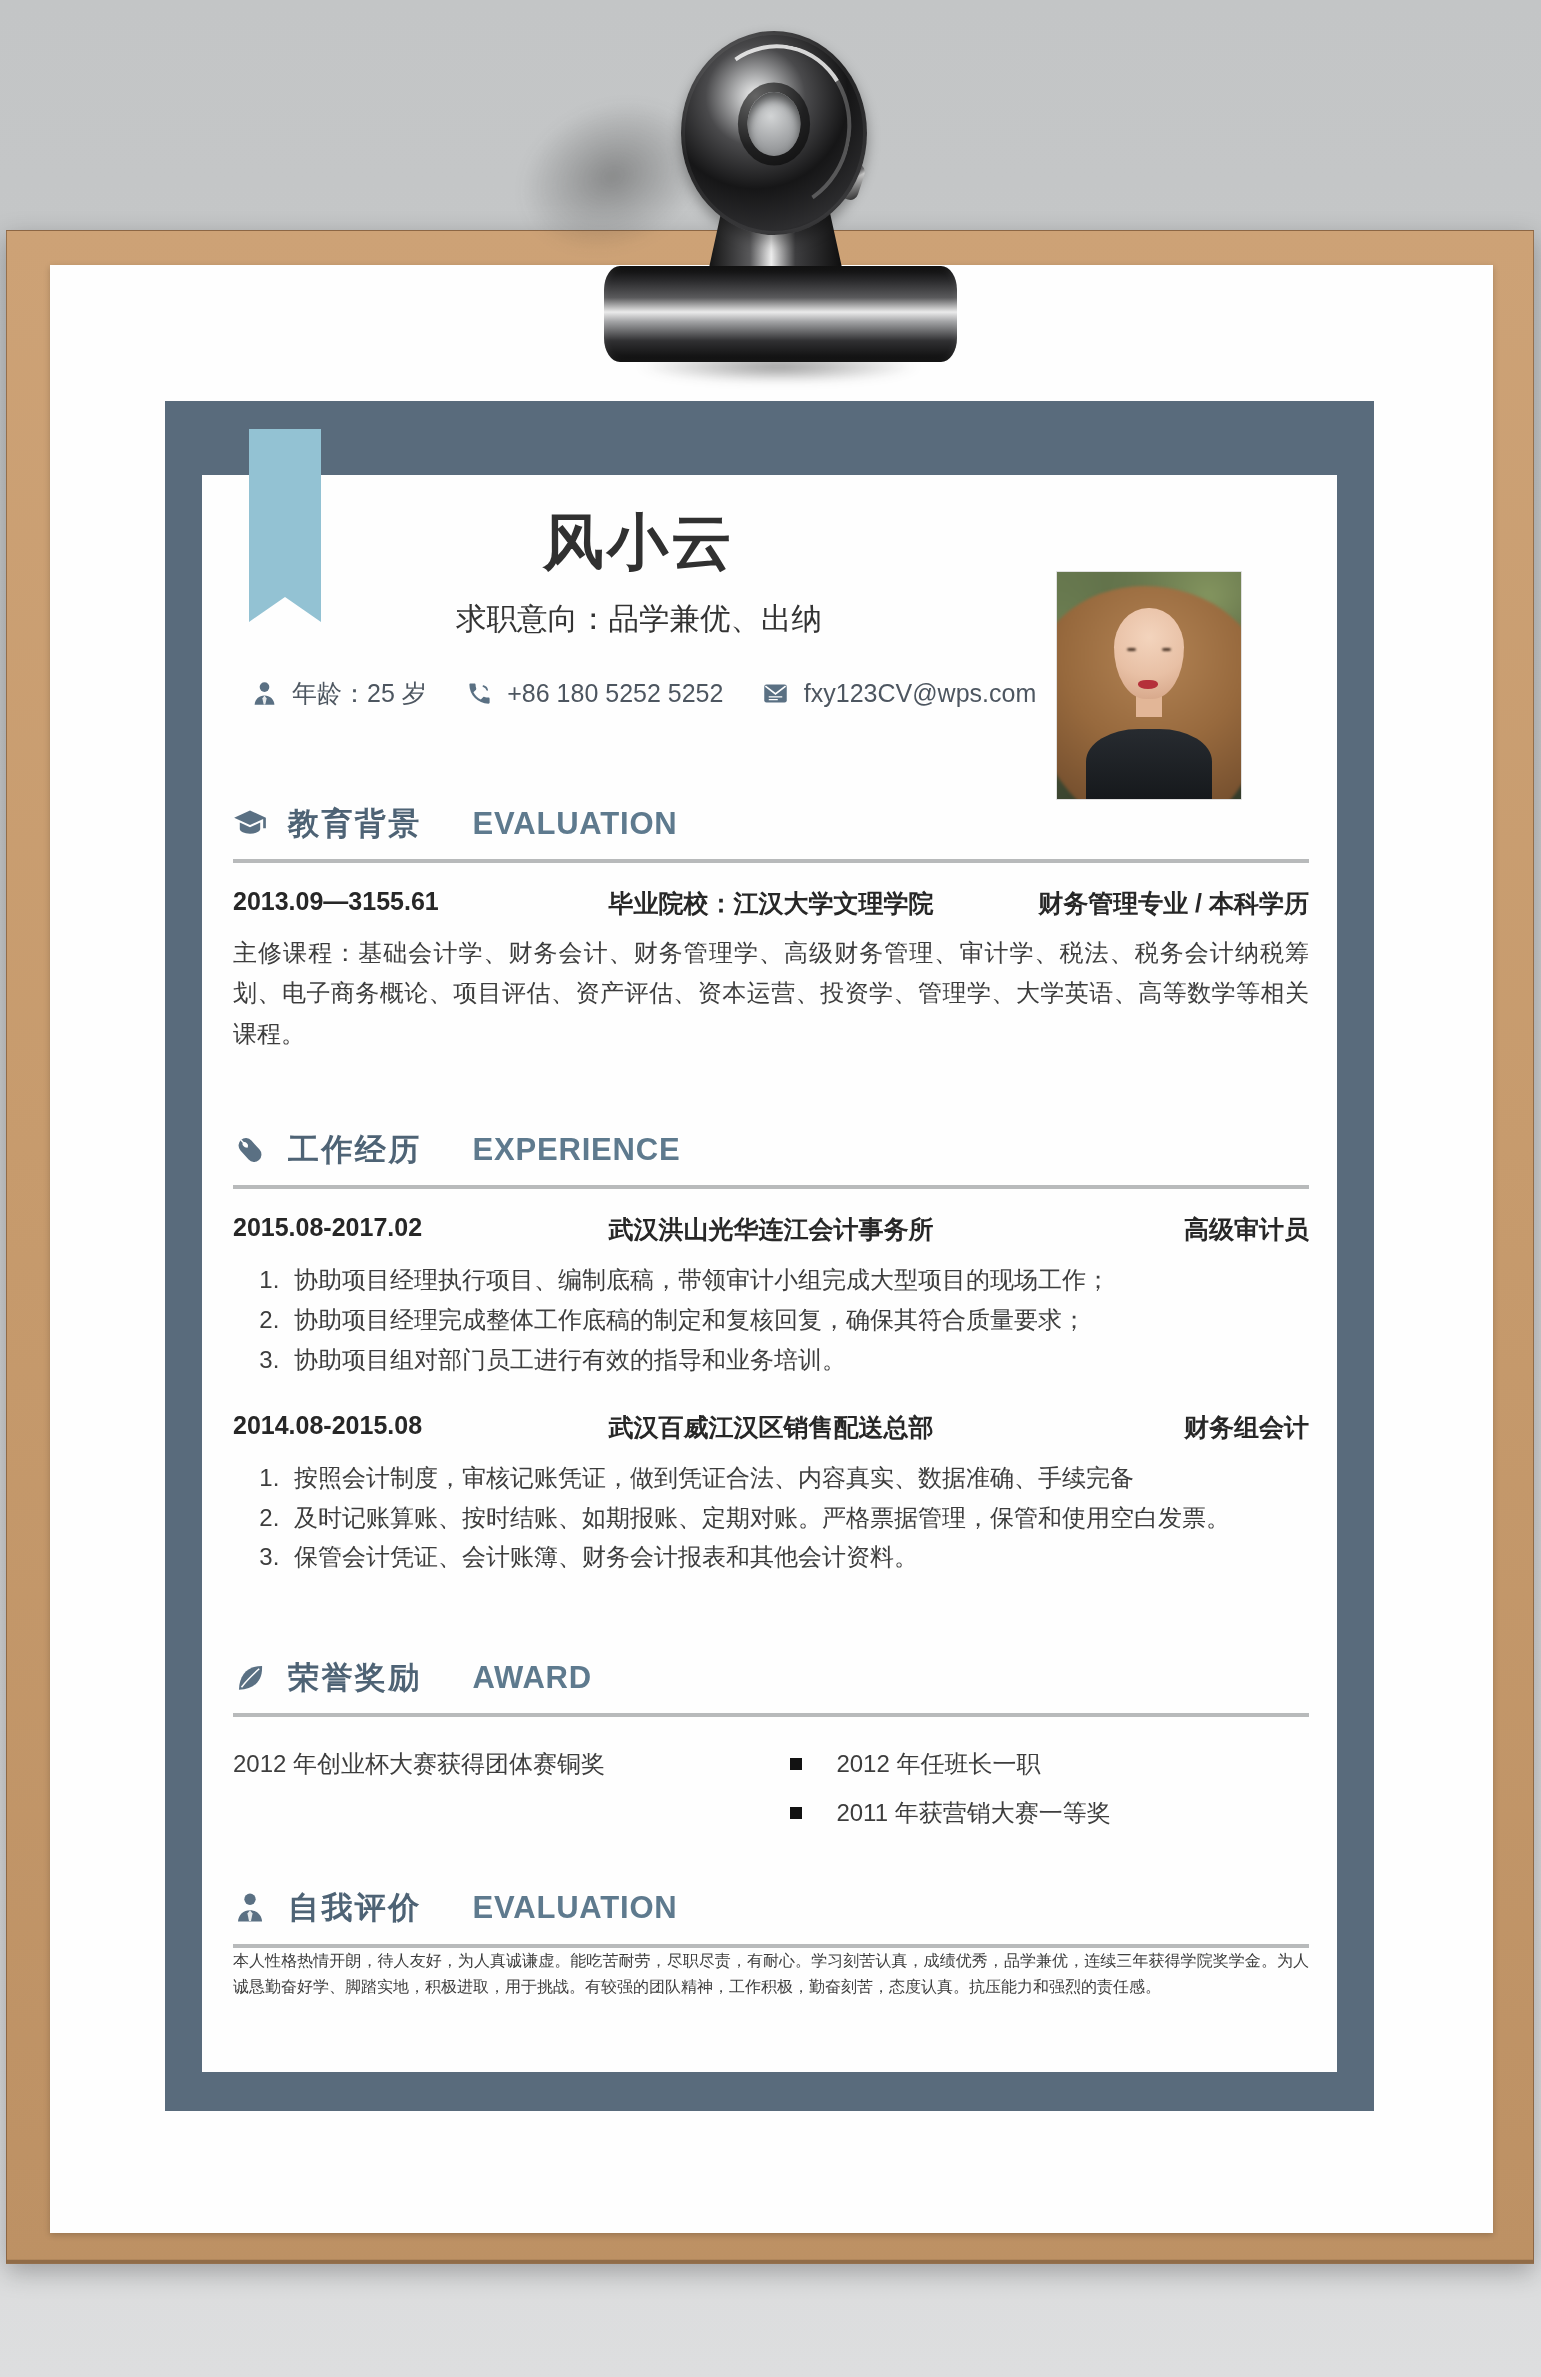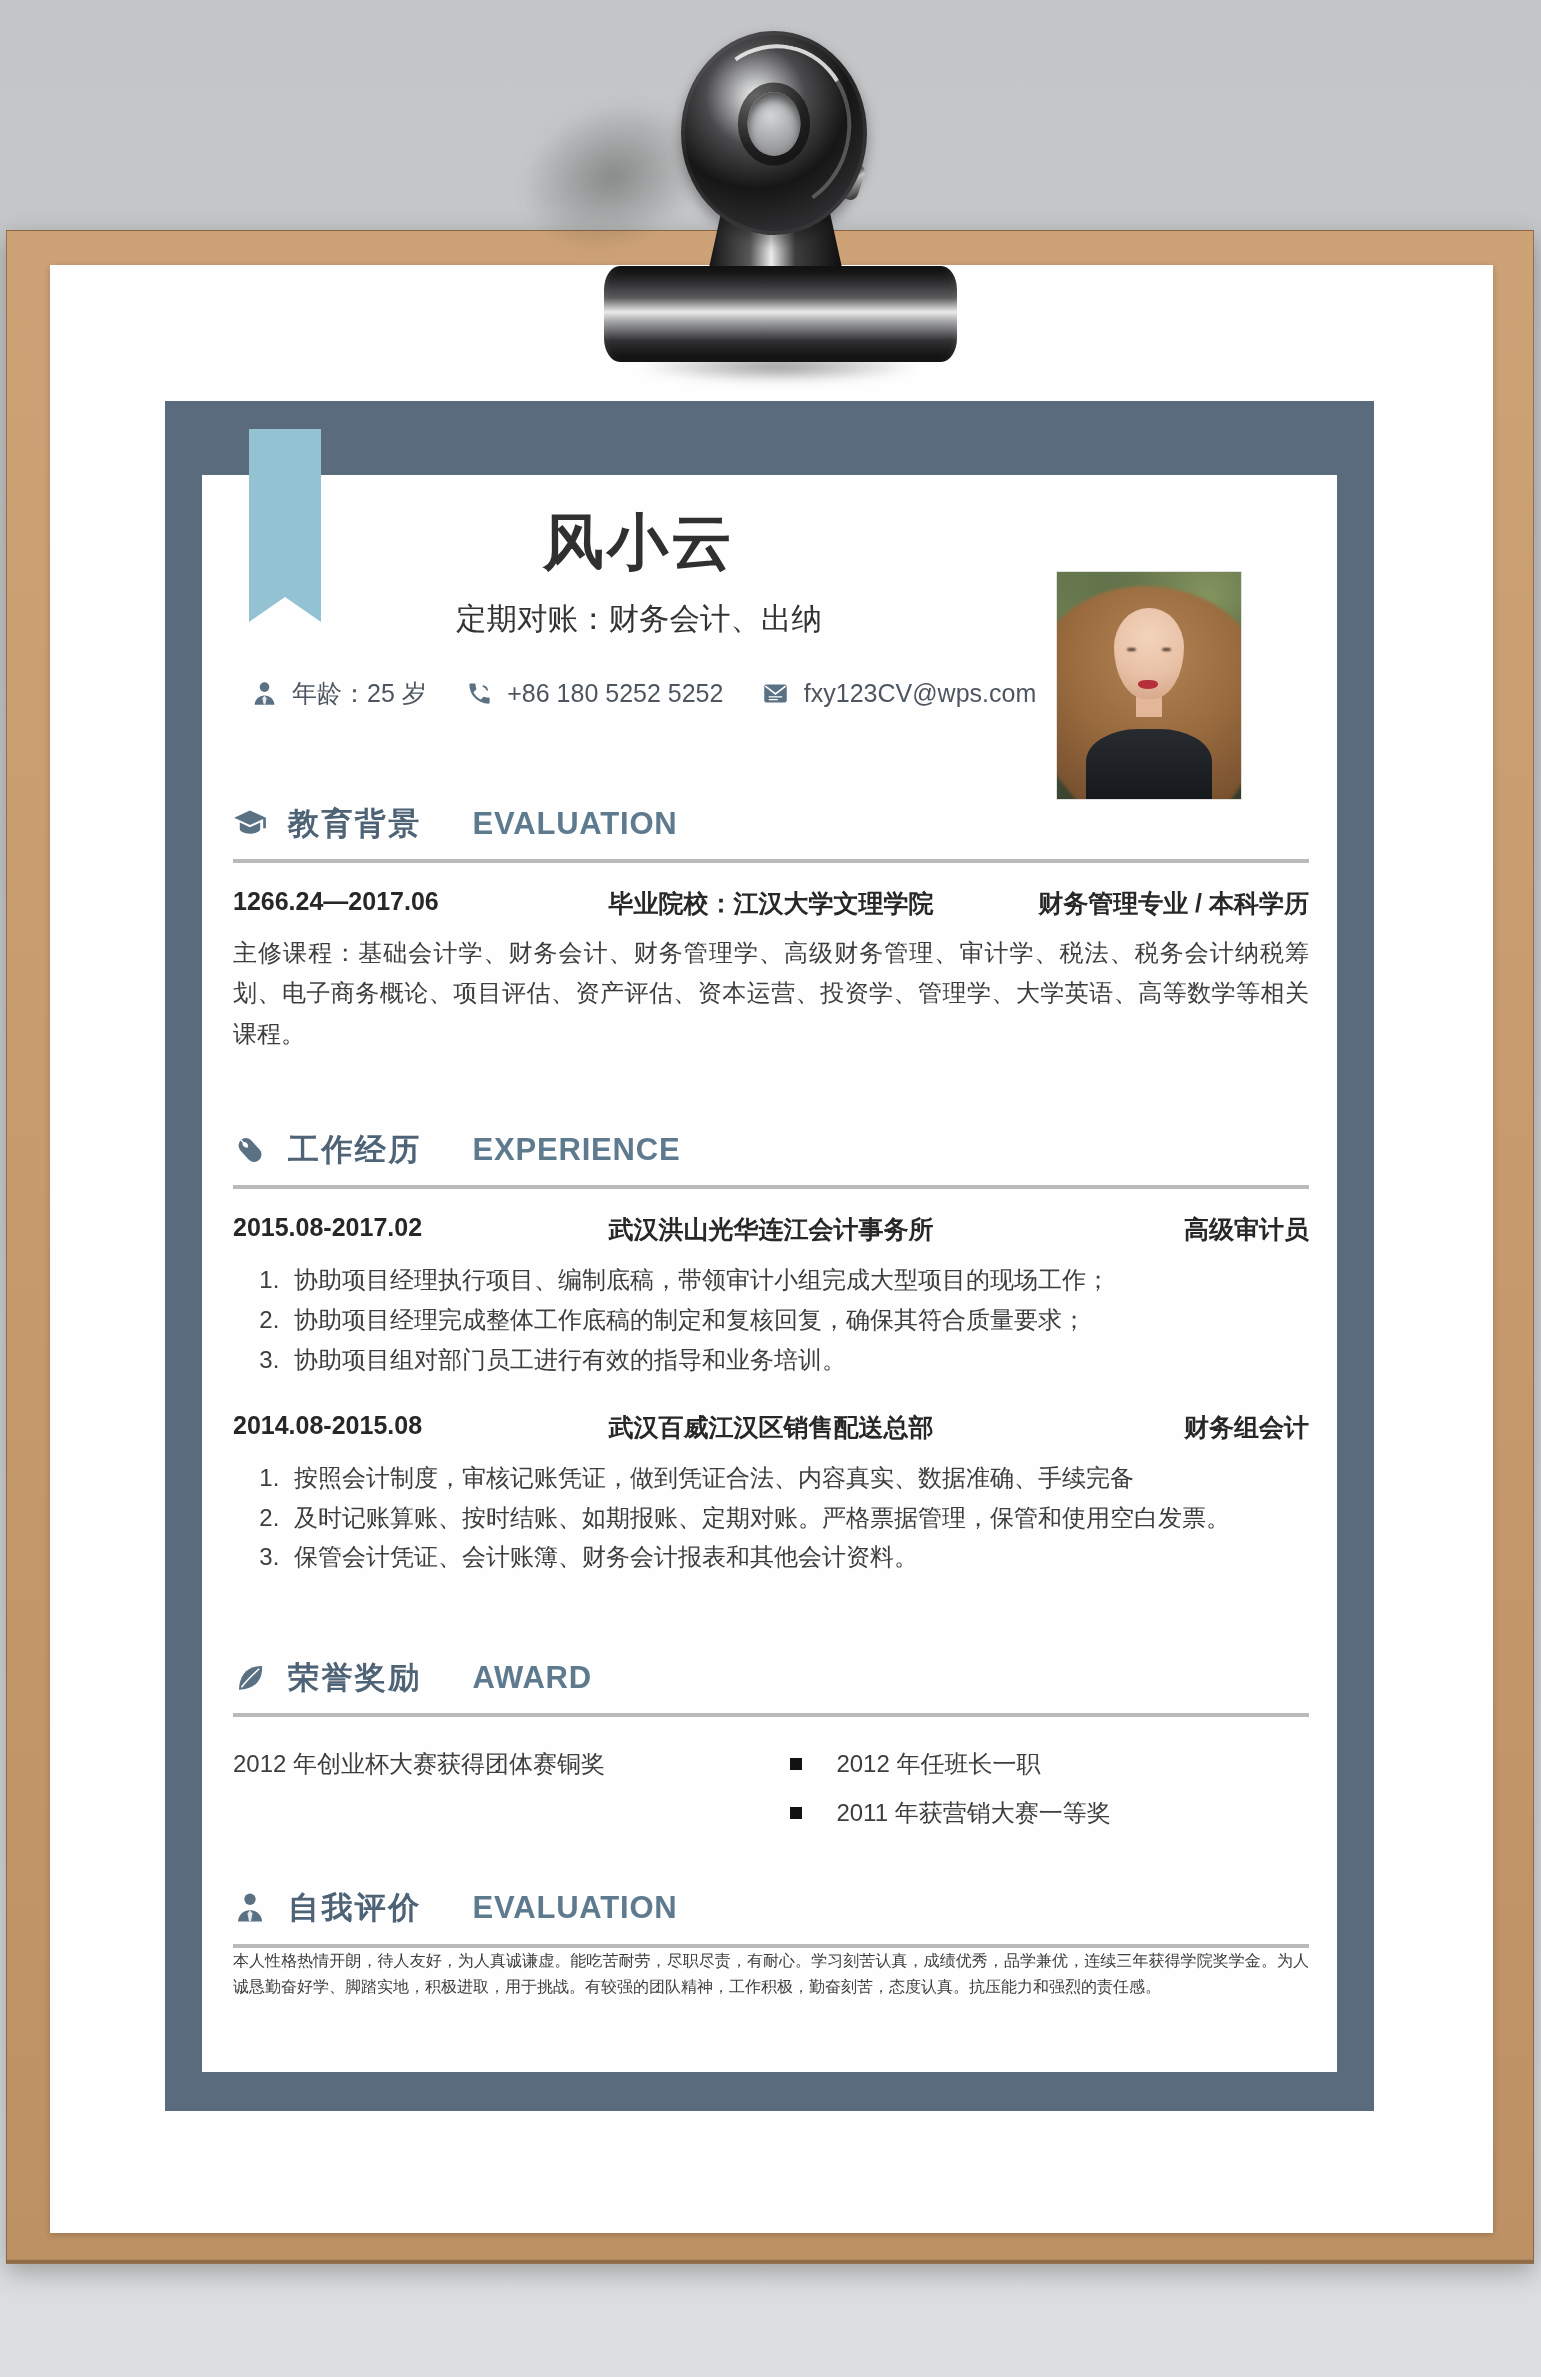"定期对账：财务会计、出纳" div.intent { text: 定期对账：财务会计 -> 求职意向：品学兼优 }
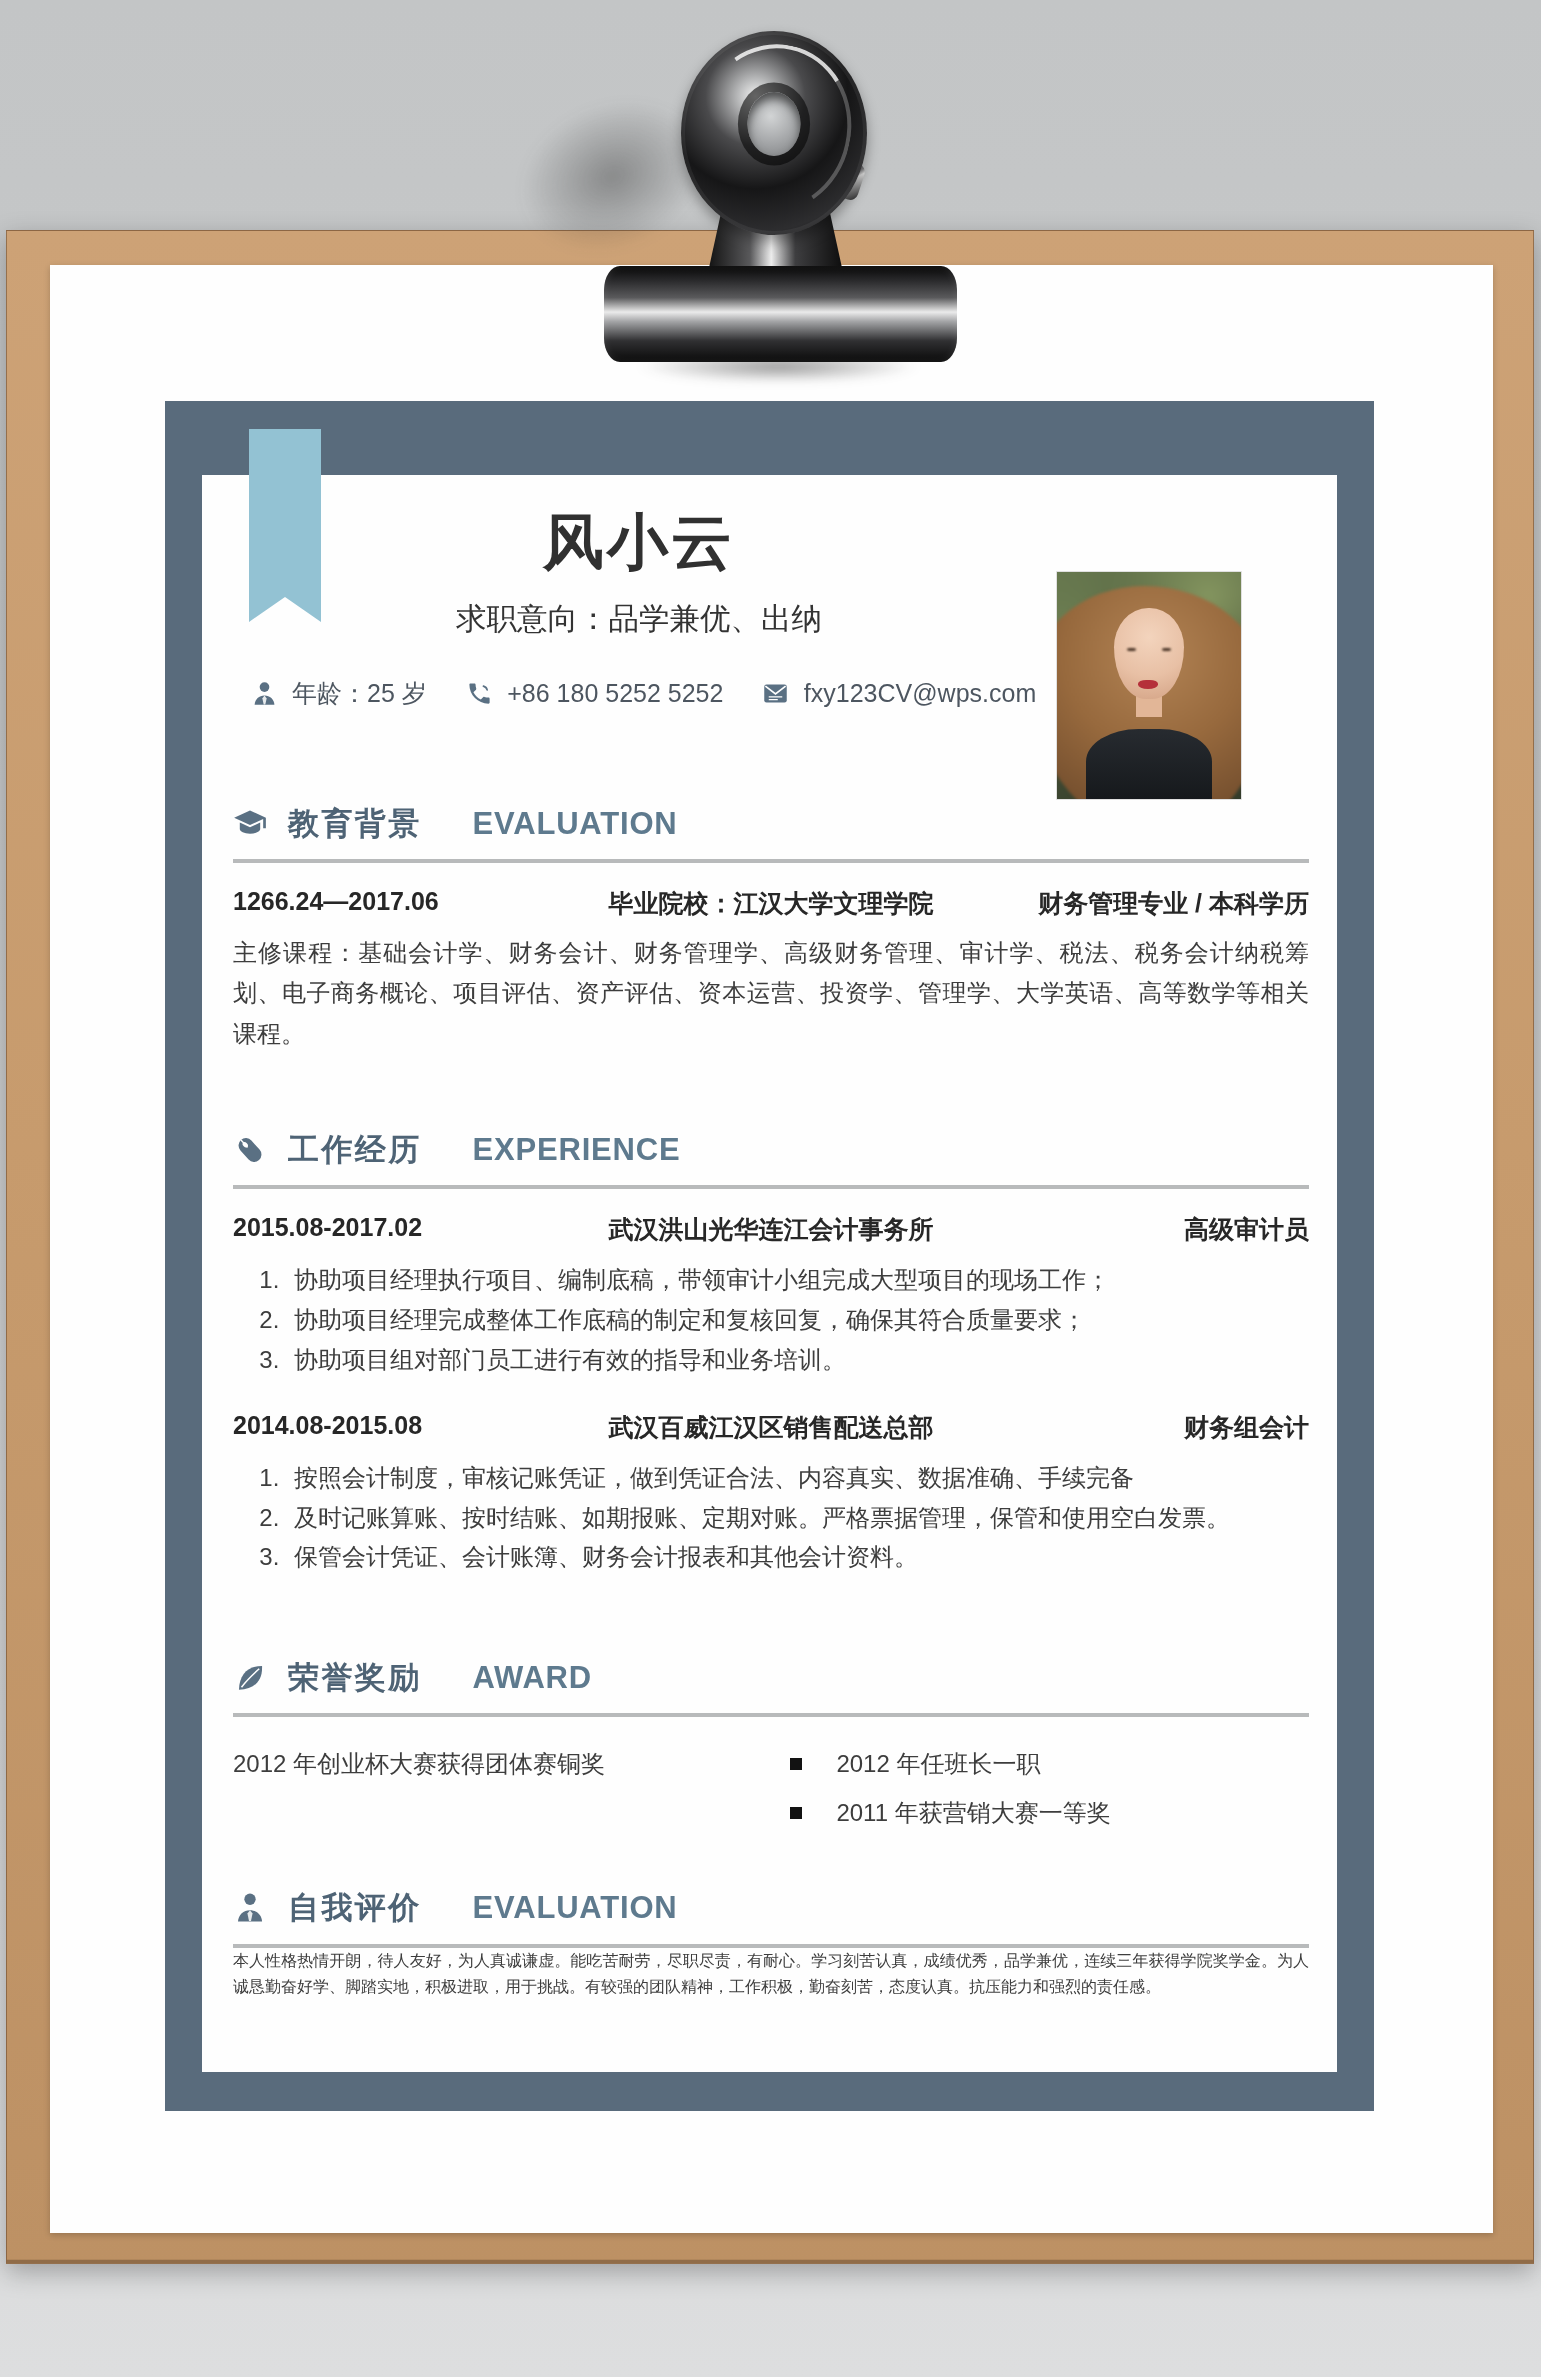"1266.24—2017.06" span.r-left { text: 1266.24—2017.06 -> 2013.09—3155.61 }
